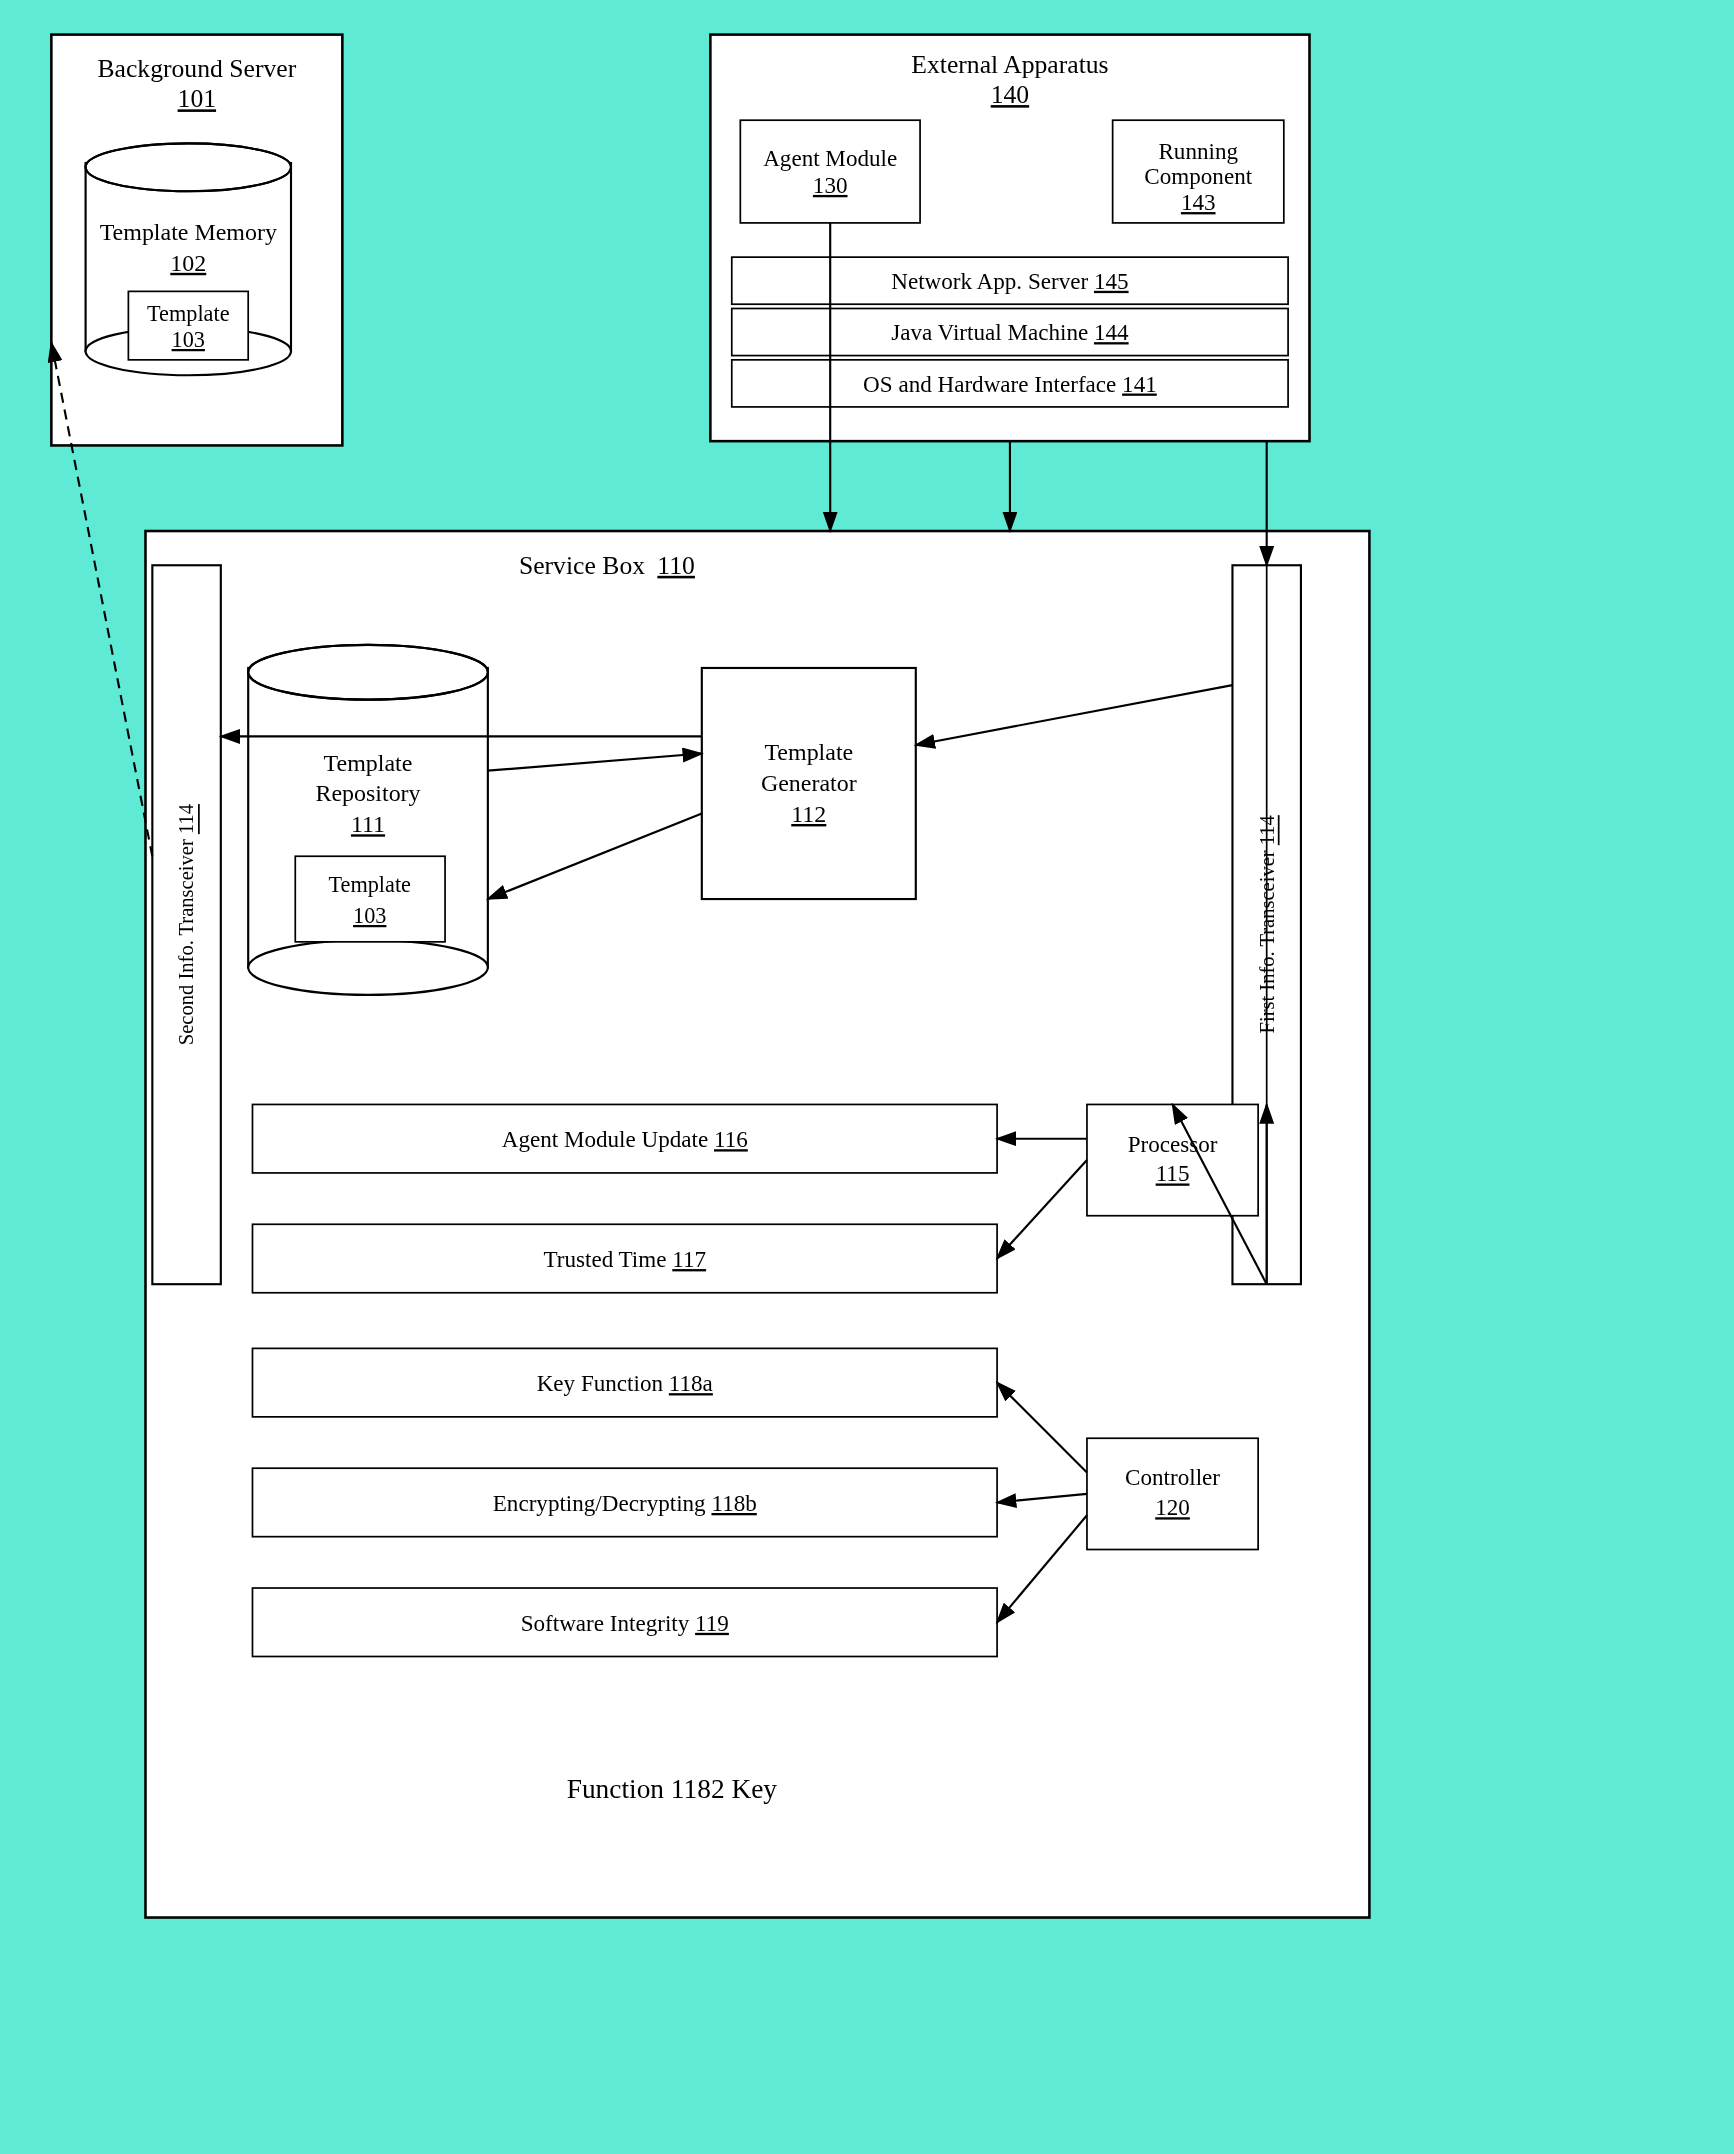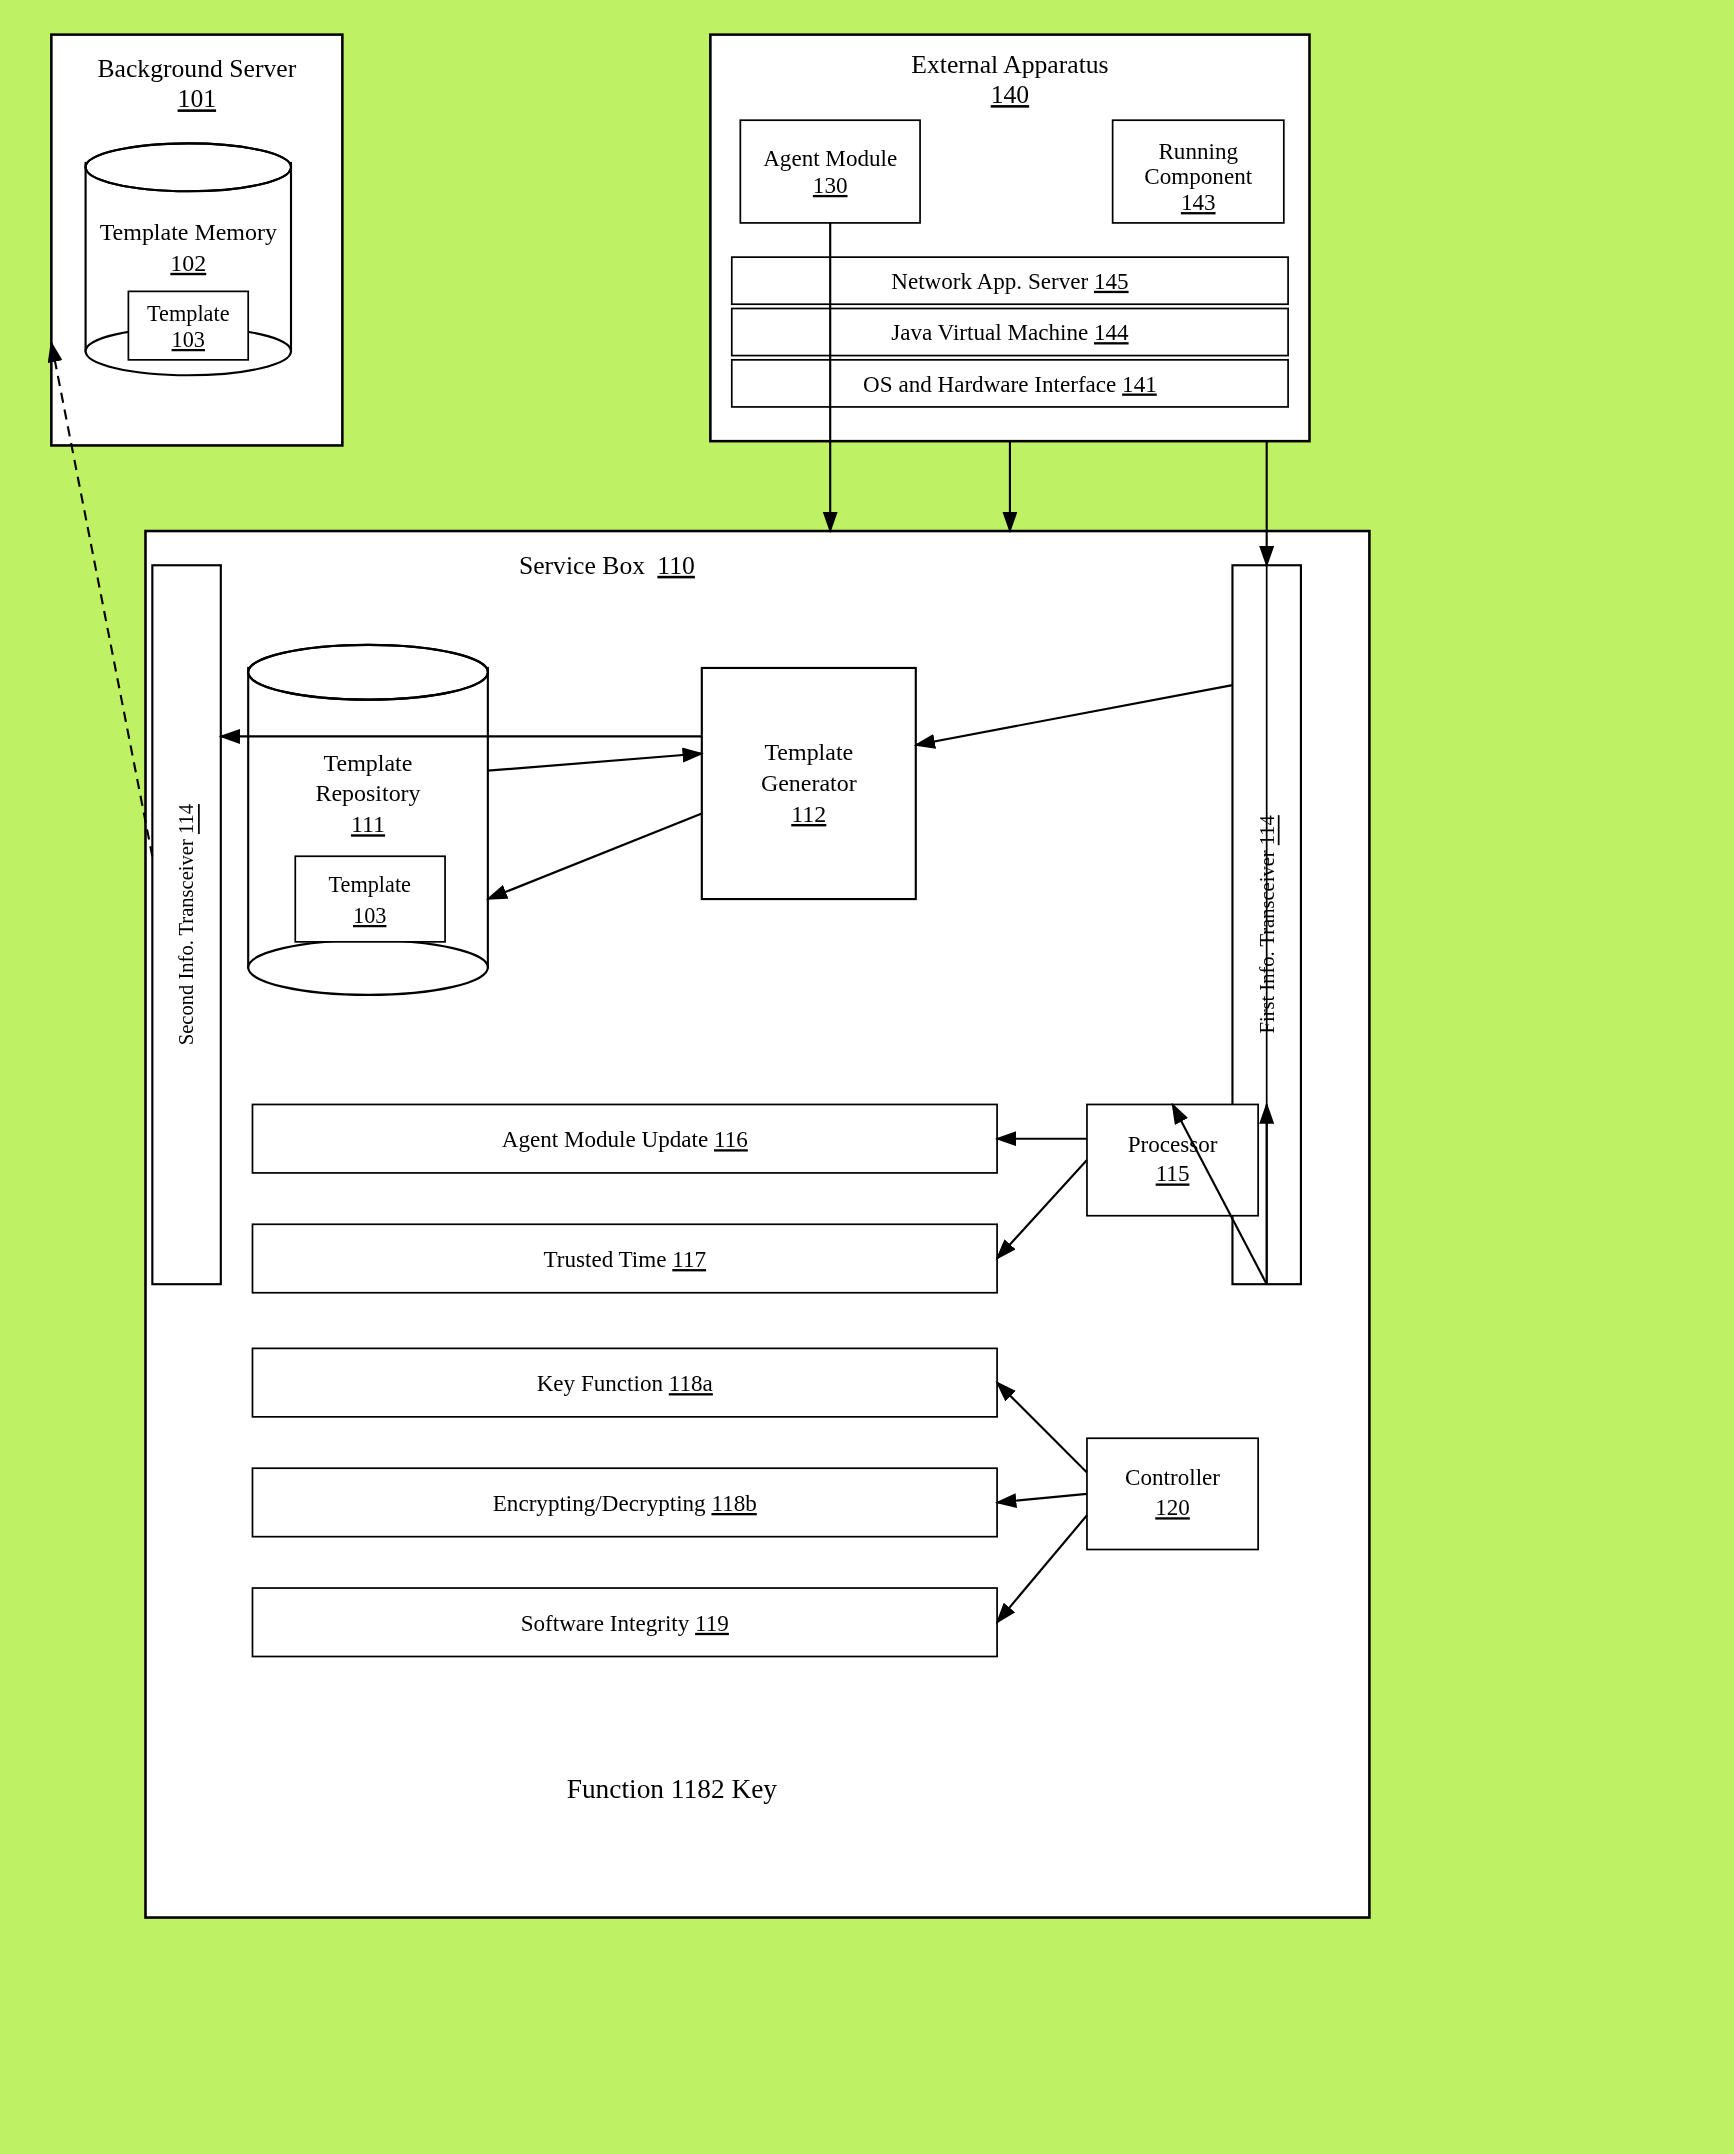"Background Server" .diagram-container { background: #bef264 -> #5eead4 }
